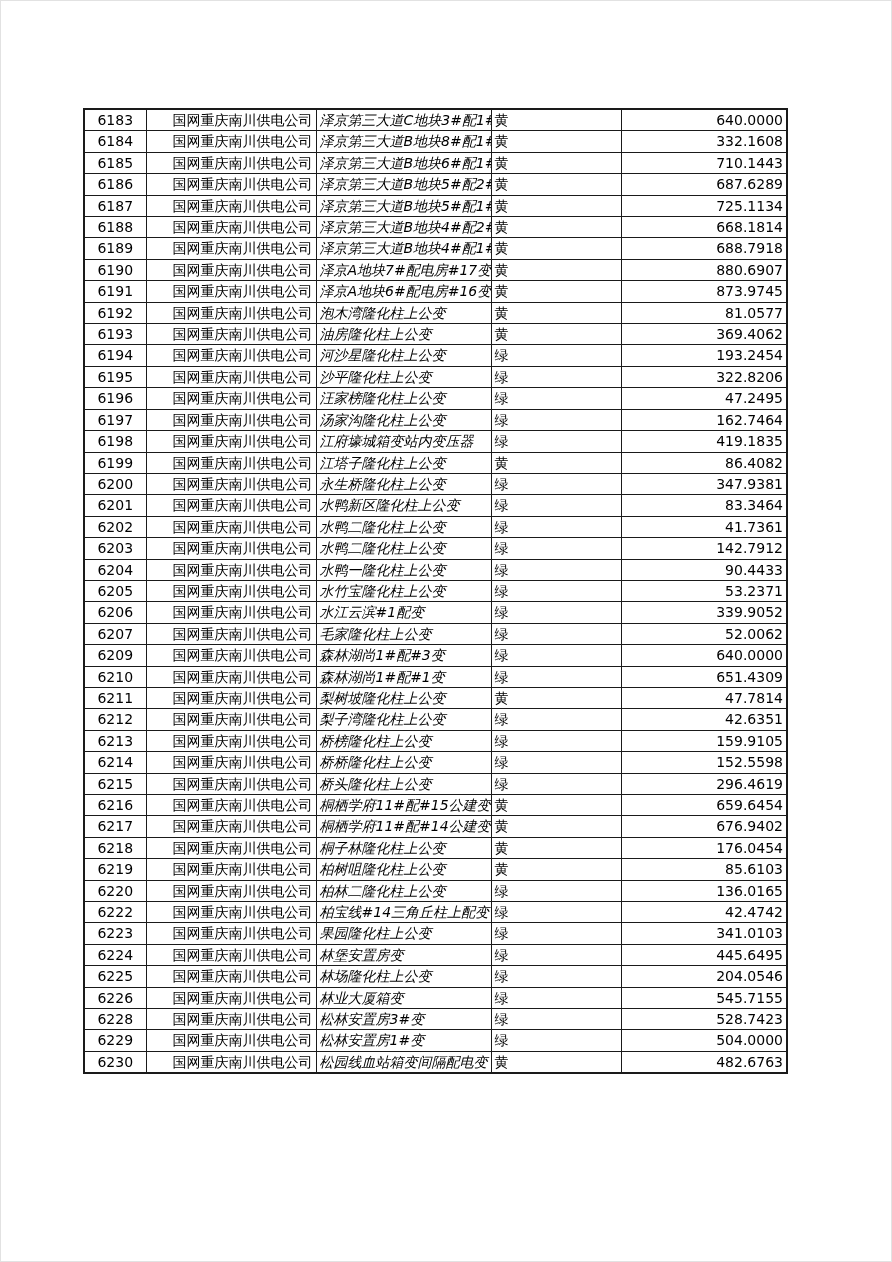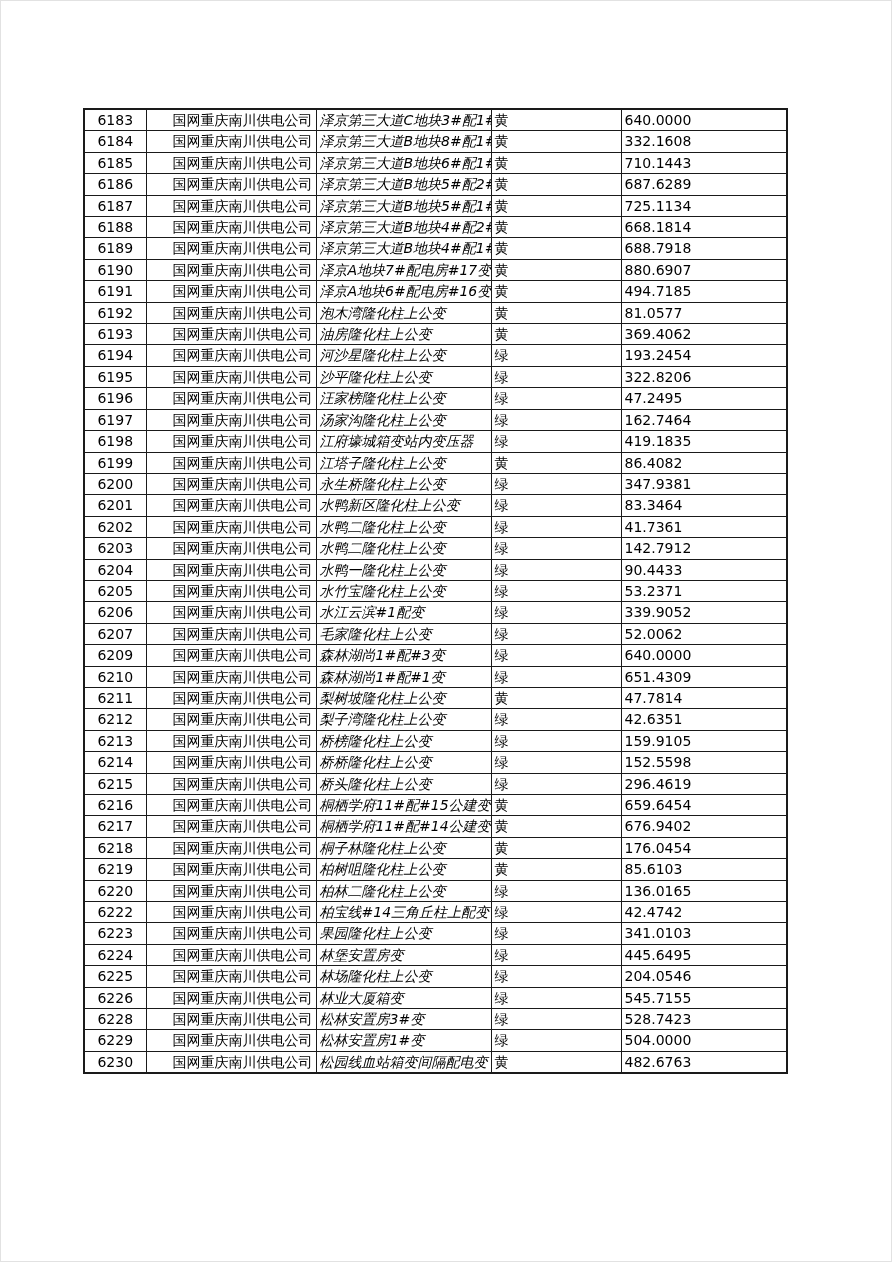"640.0000" td.c-value { text-align: none -> right }
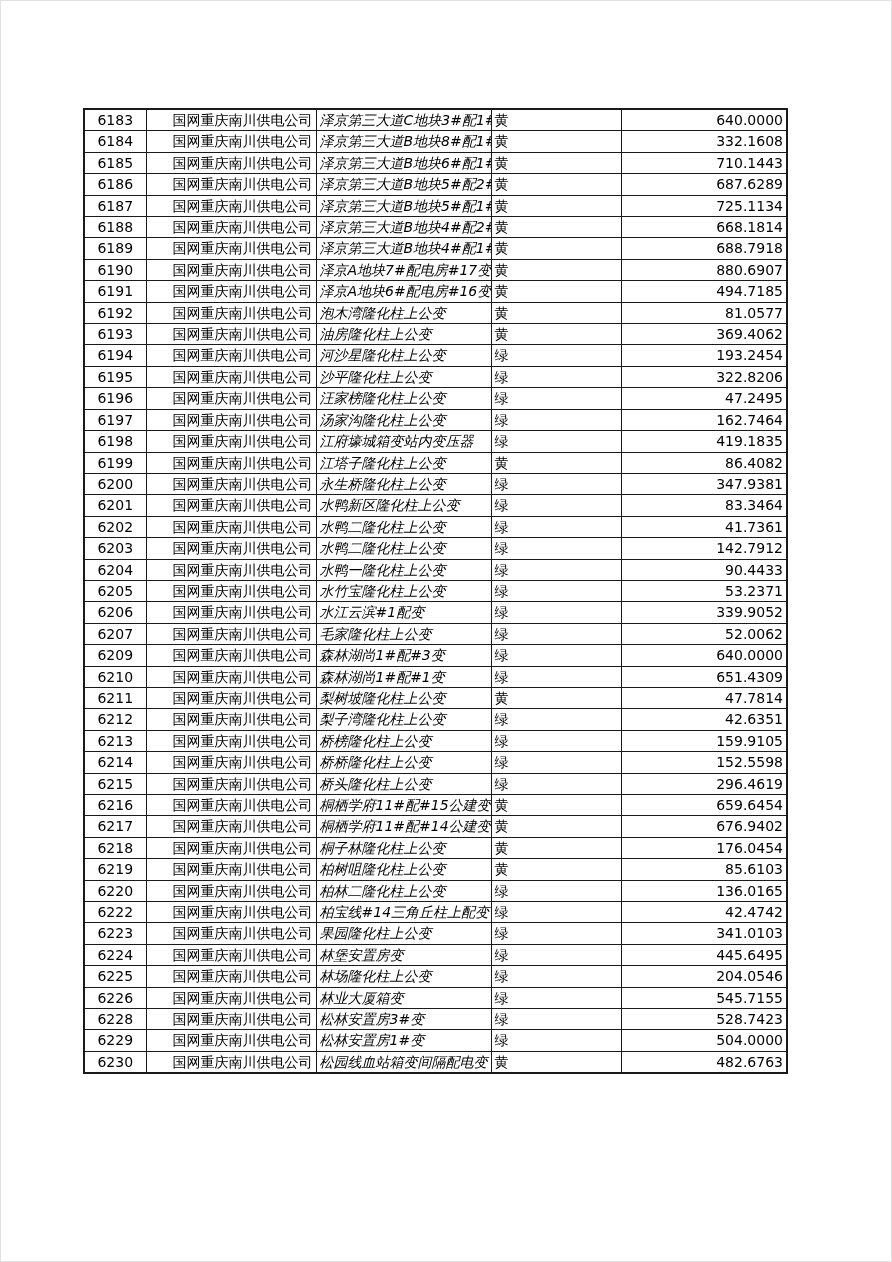"494.7185" td.c-value { text: 494.7185 -> 873.9745 }
